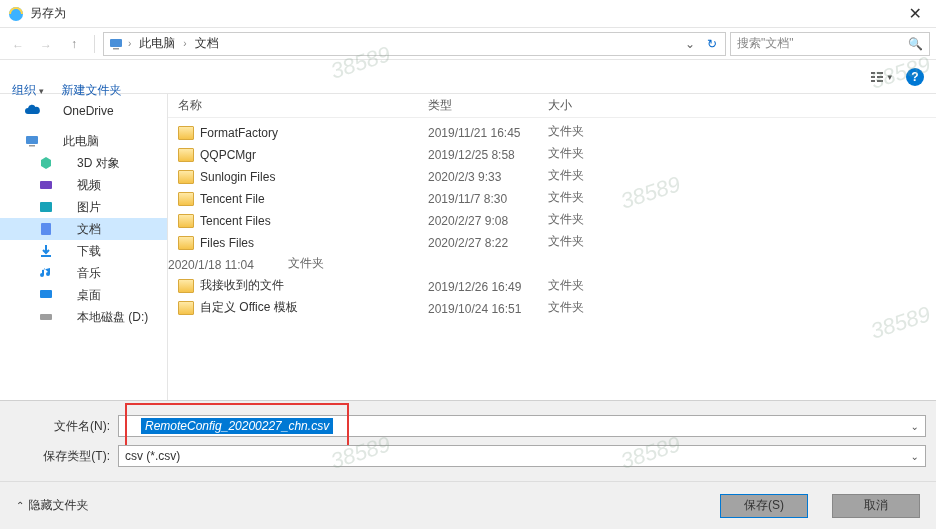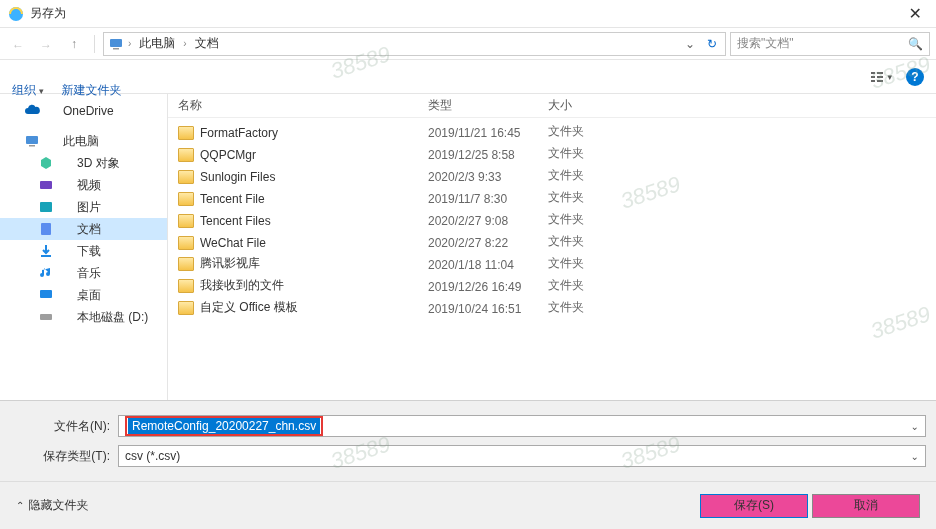"WeChat File" span { text: WeChat File -> Files Files }
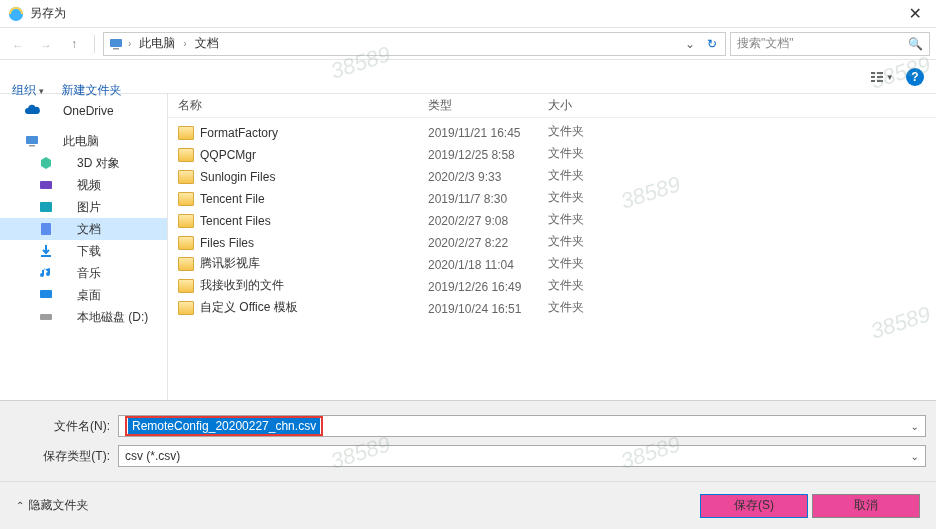"腾讯影视库" div.cell-name { html: <div> <span></span> <span>腾讯影视库</span> </div> -> none }
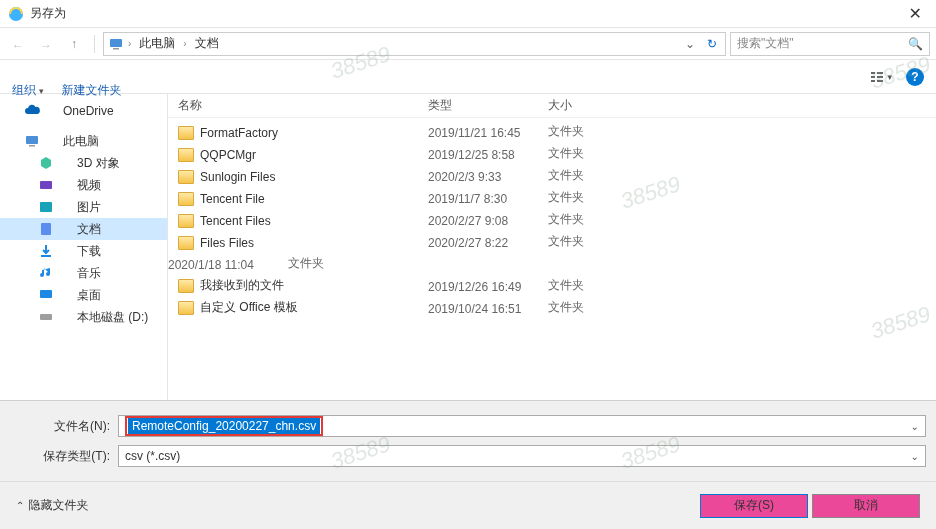"RemoteConfig_20200227_chn.csv" .filename-highlight { font-style: none -> italic; padding: 1px -> 14px }
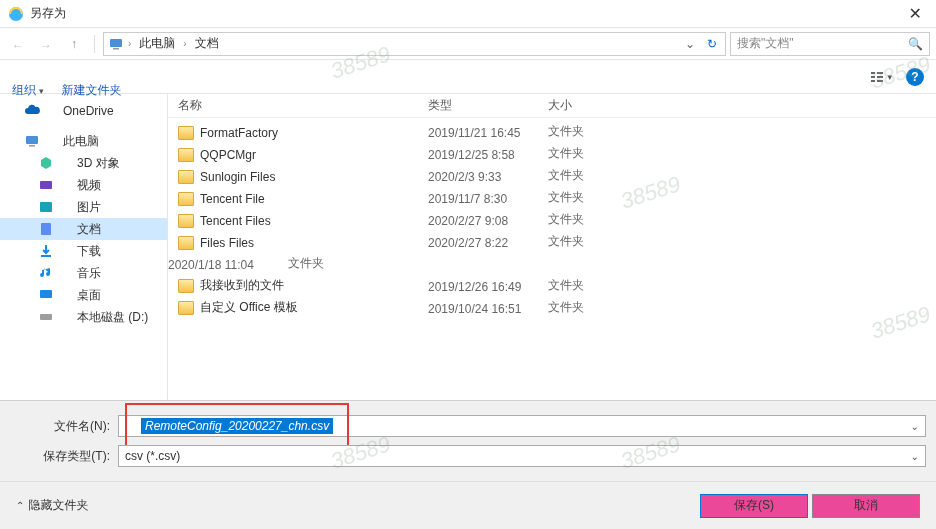"保存(S)" .btn { background: #ec4899 -> #a3a3a3; margin-left: 4px -> 24px; width: 108px -> 88px }
